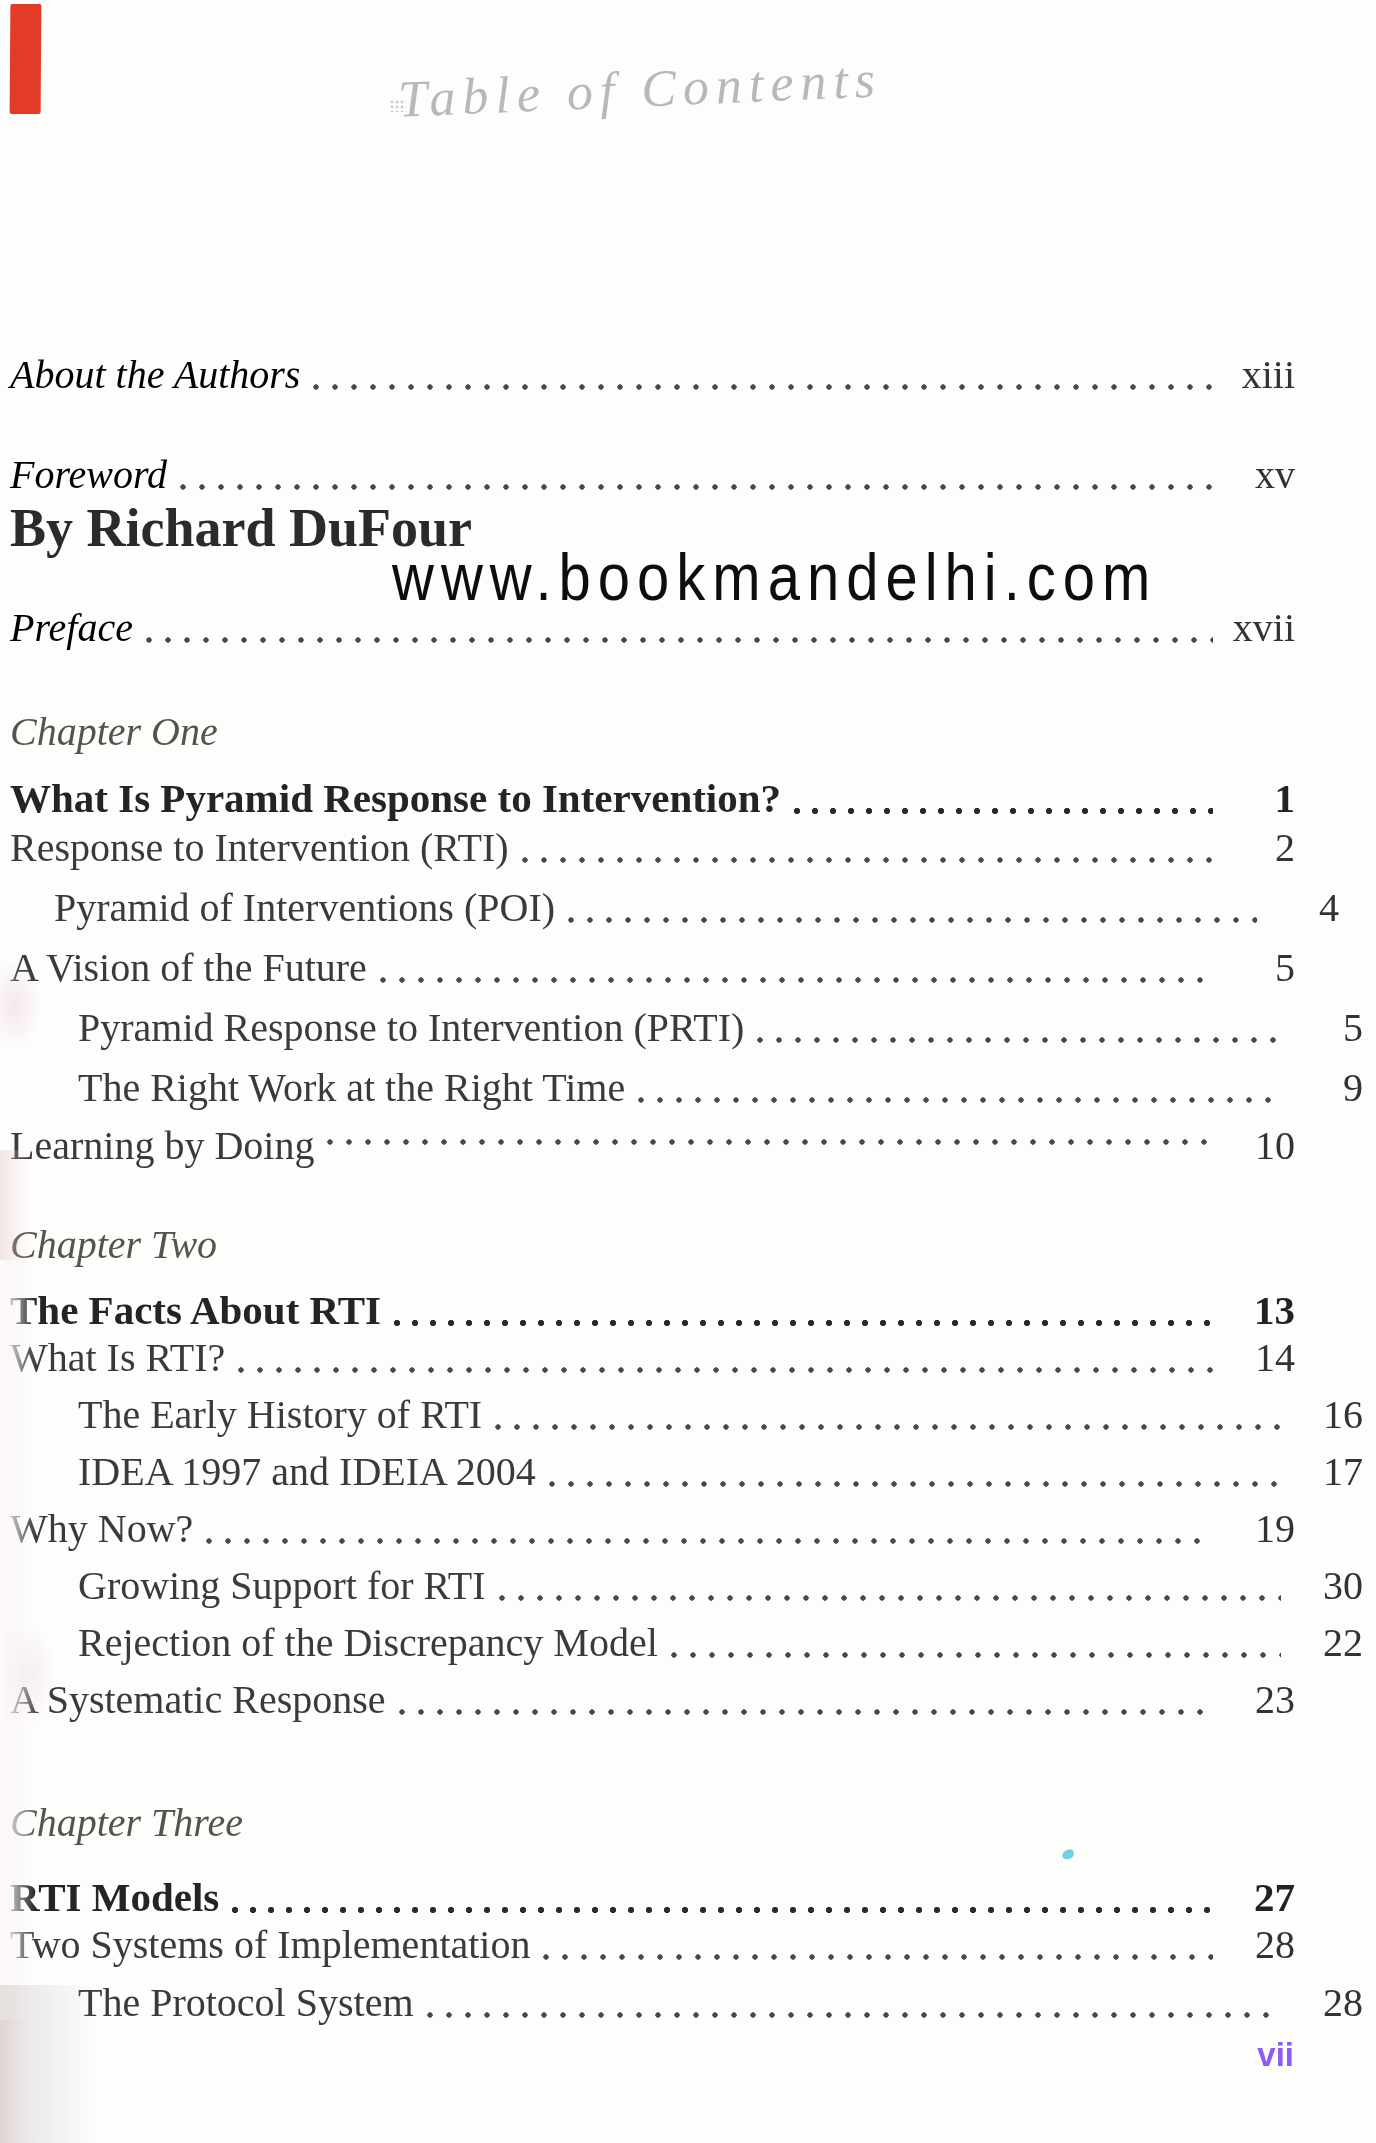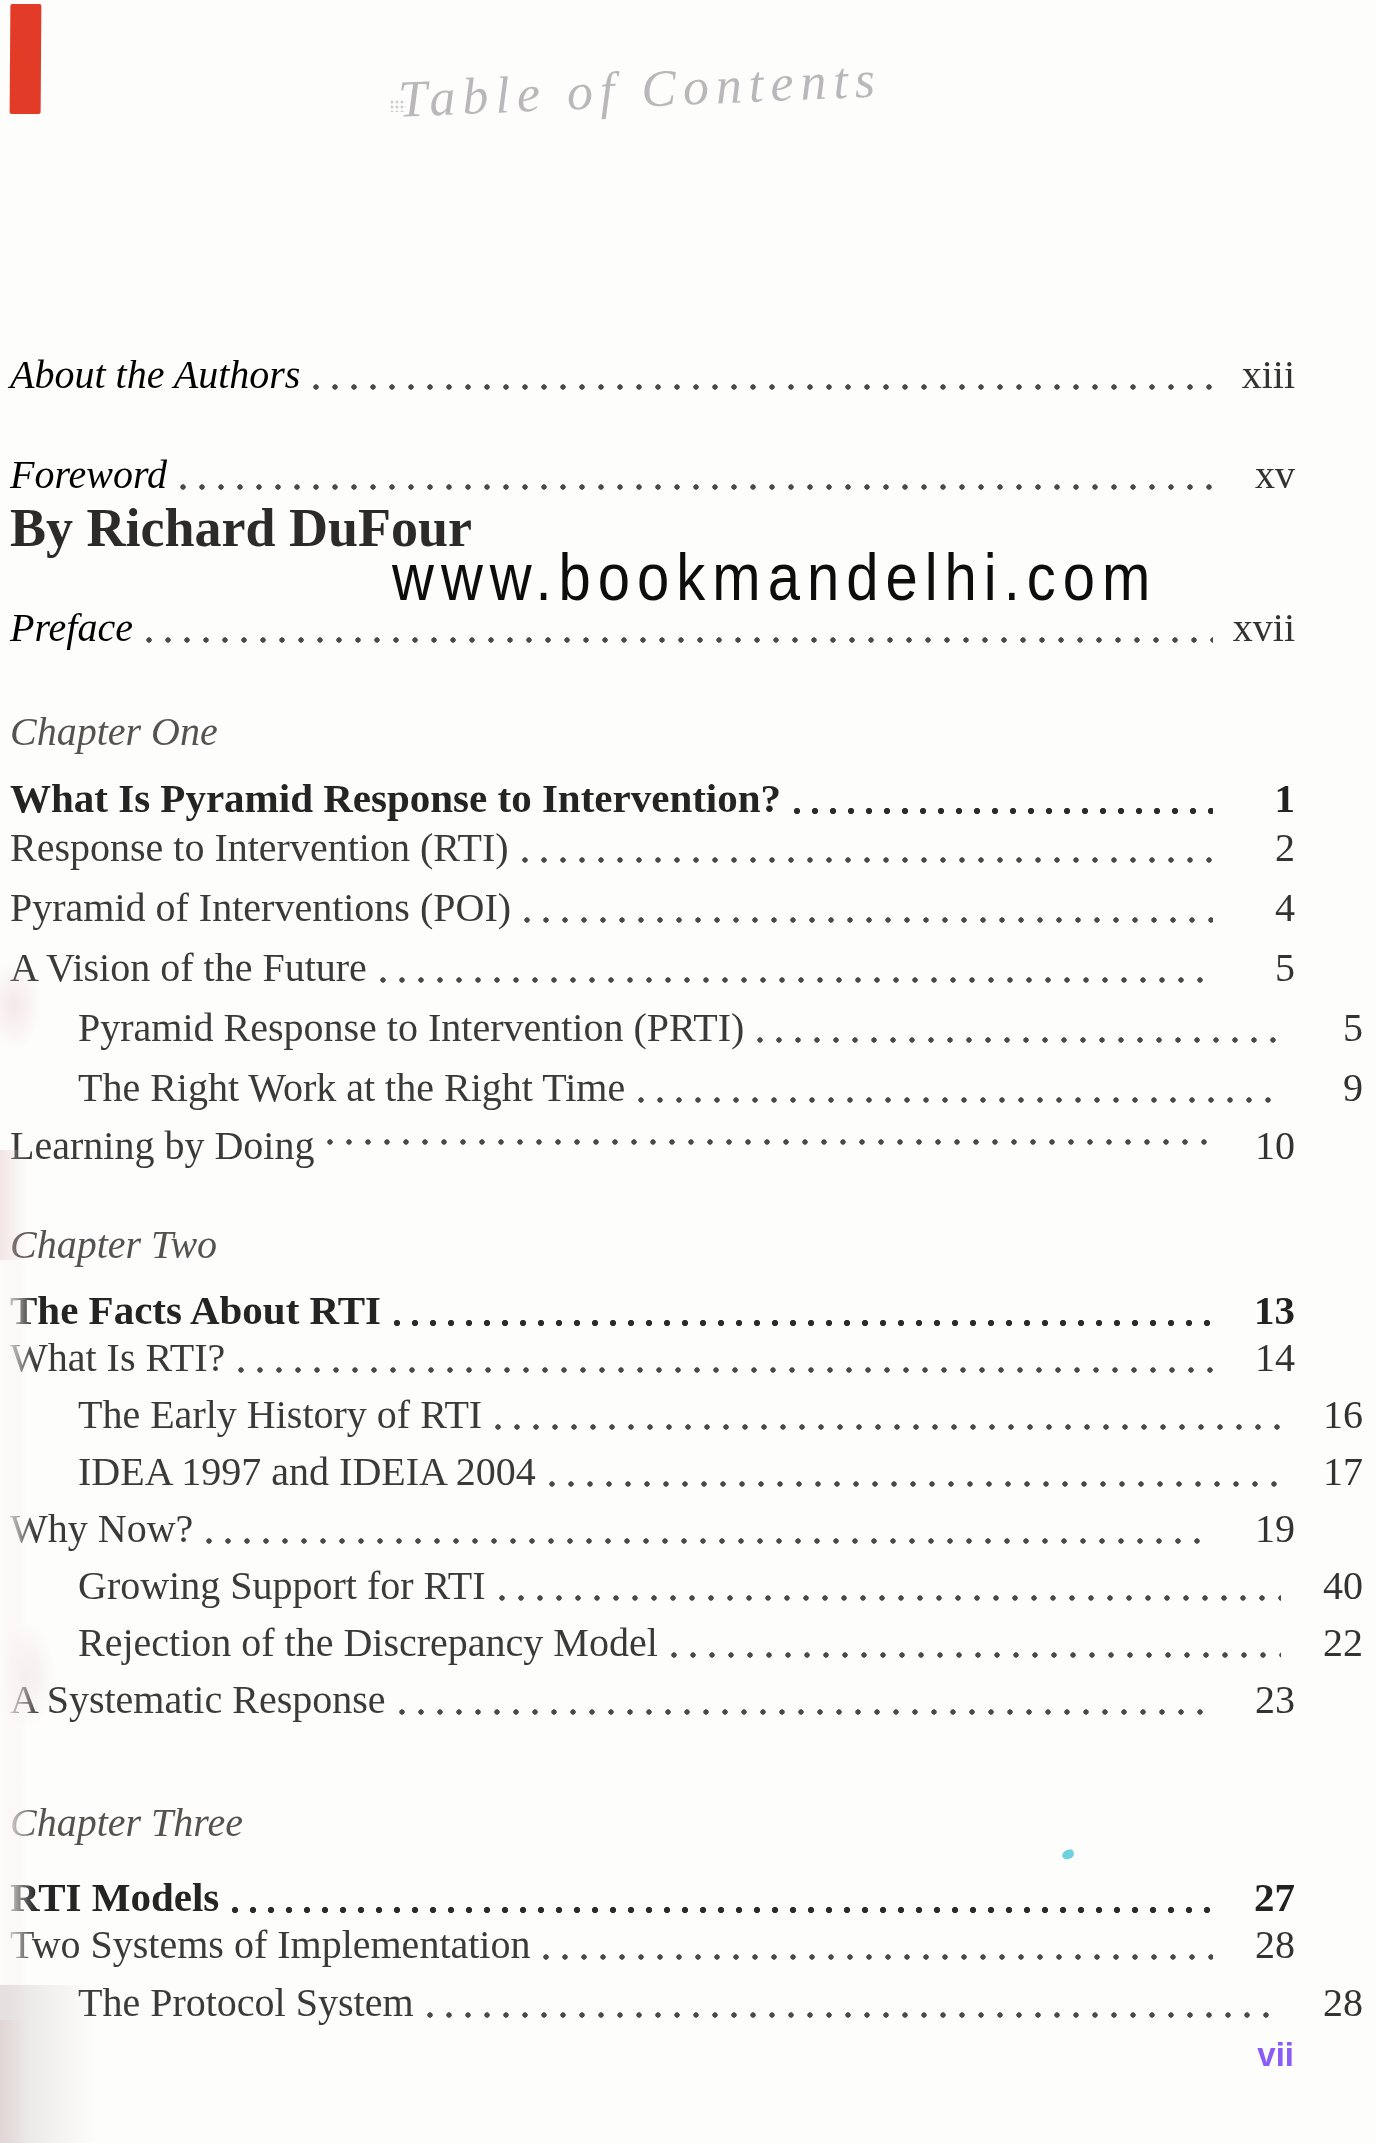"Pyramid of Interventions (POI)" div.row { margin-left: none -> 44px }
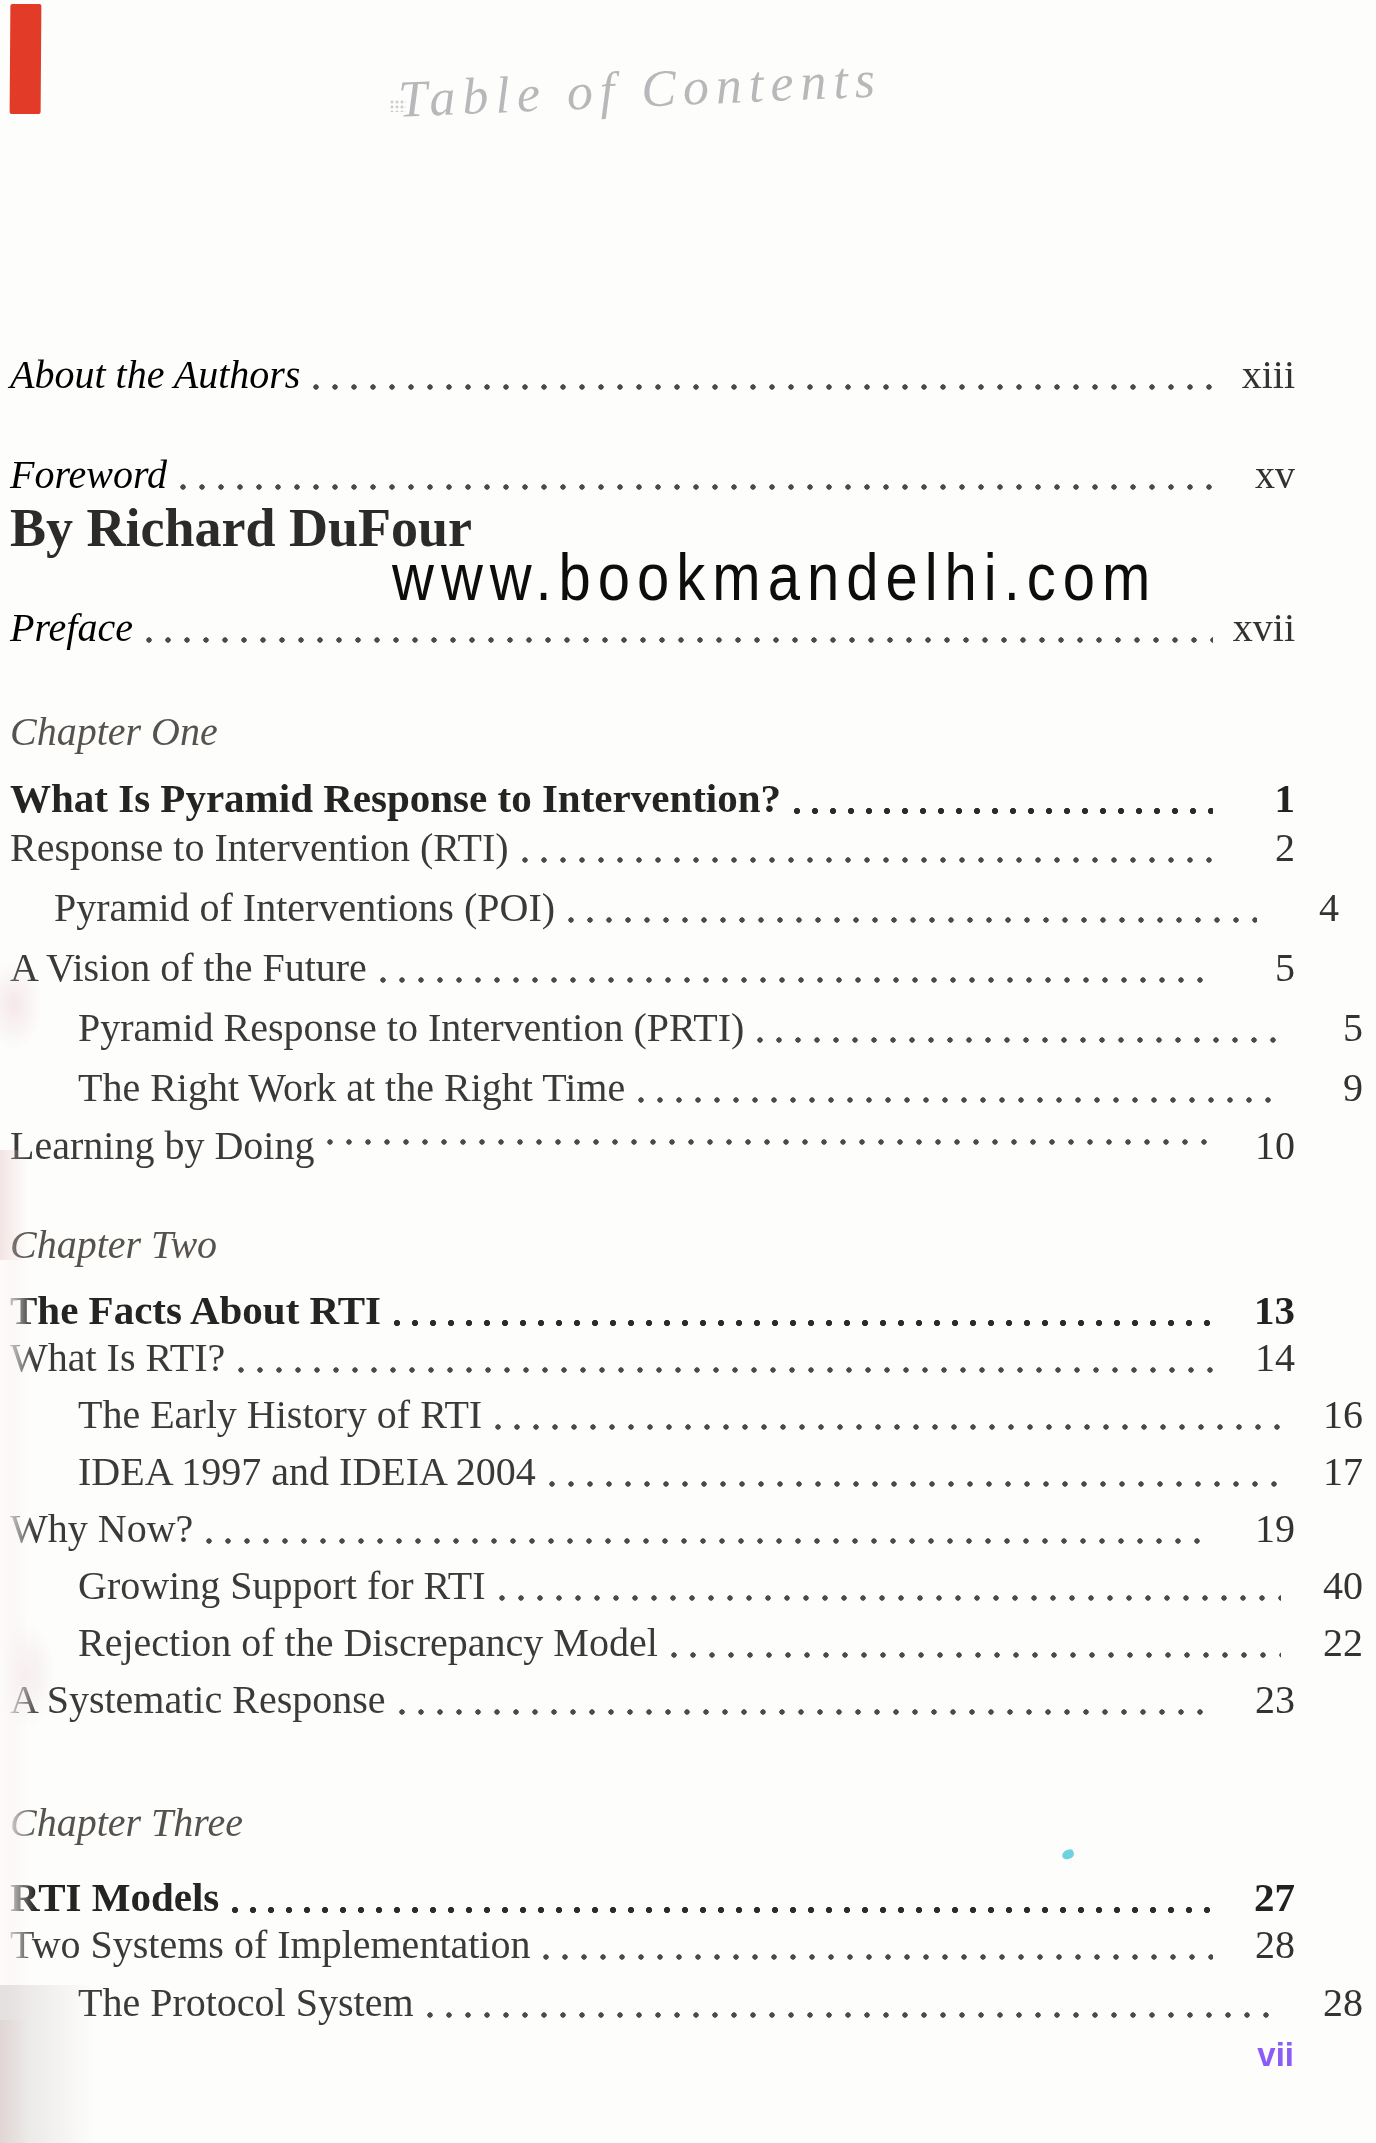"40" span.pg { text: 40 -> 30 }
